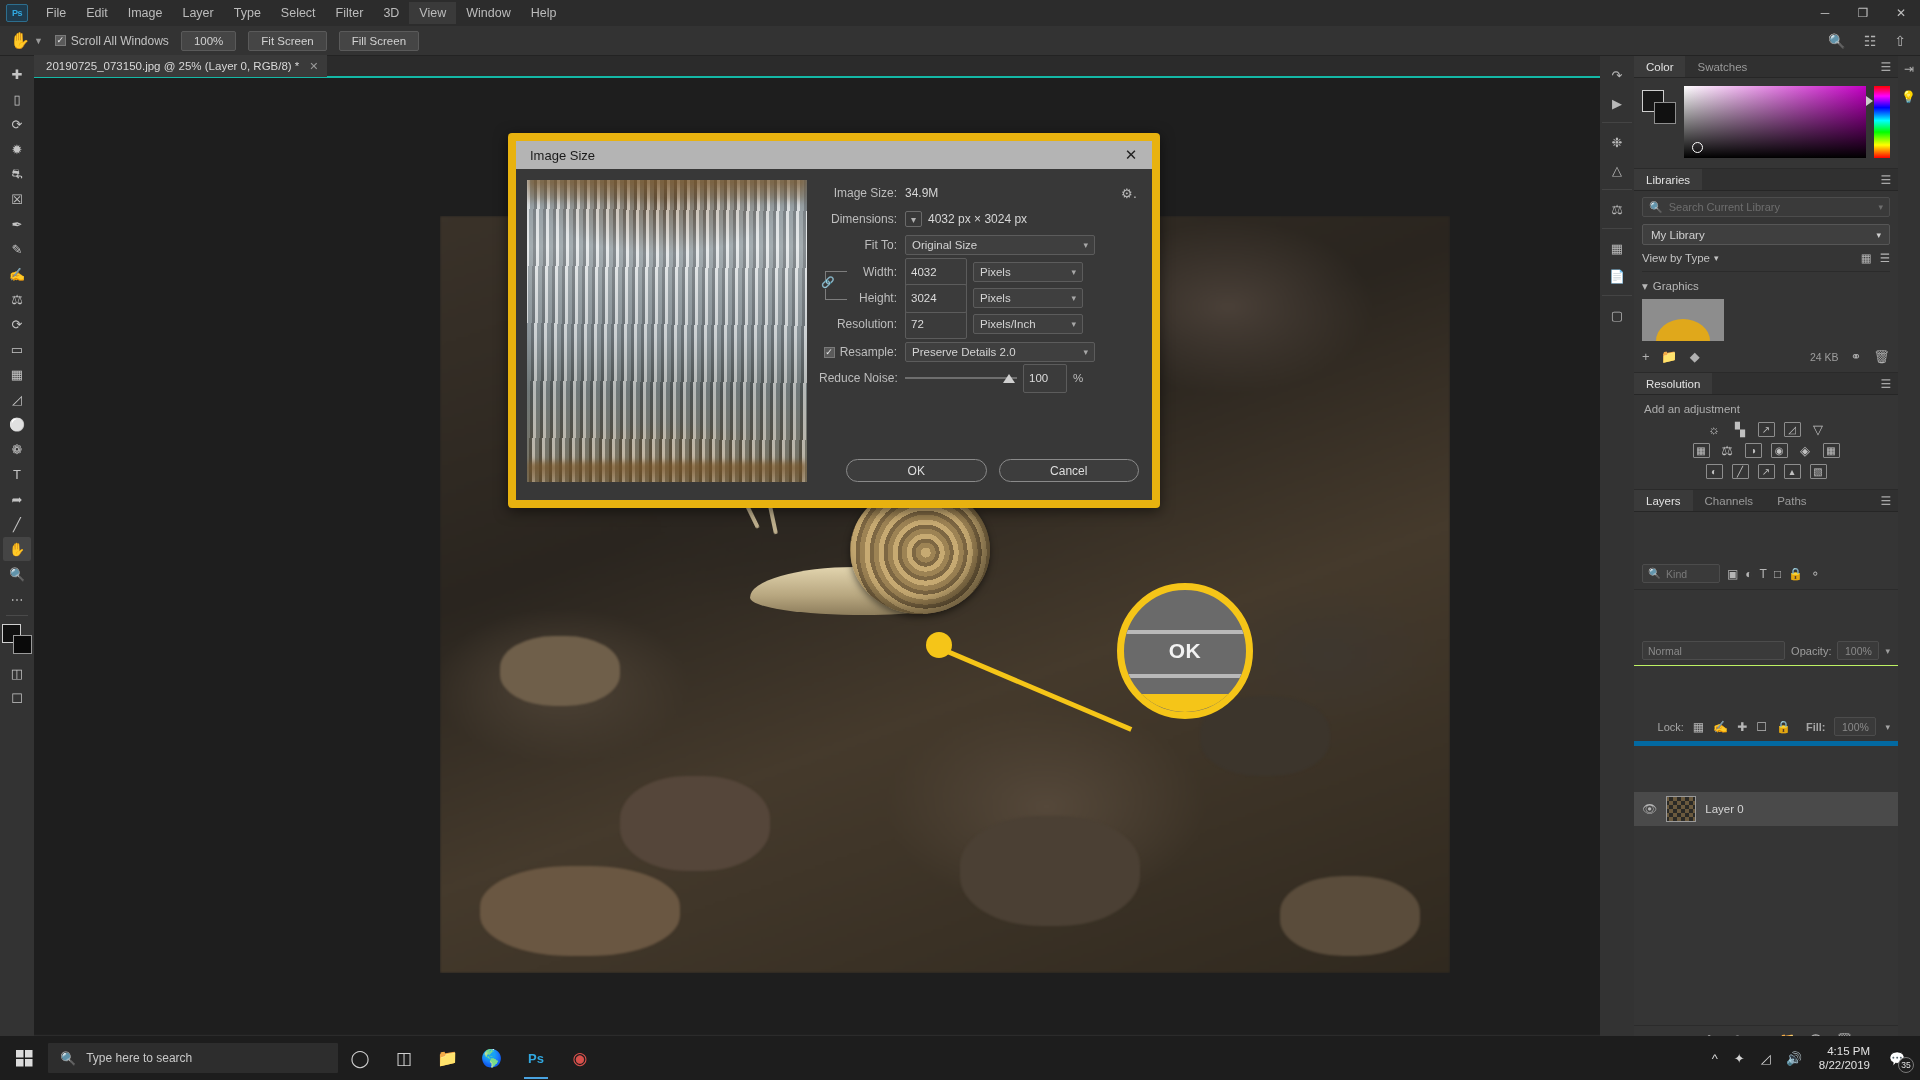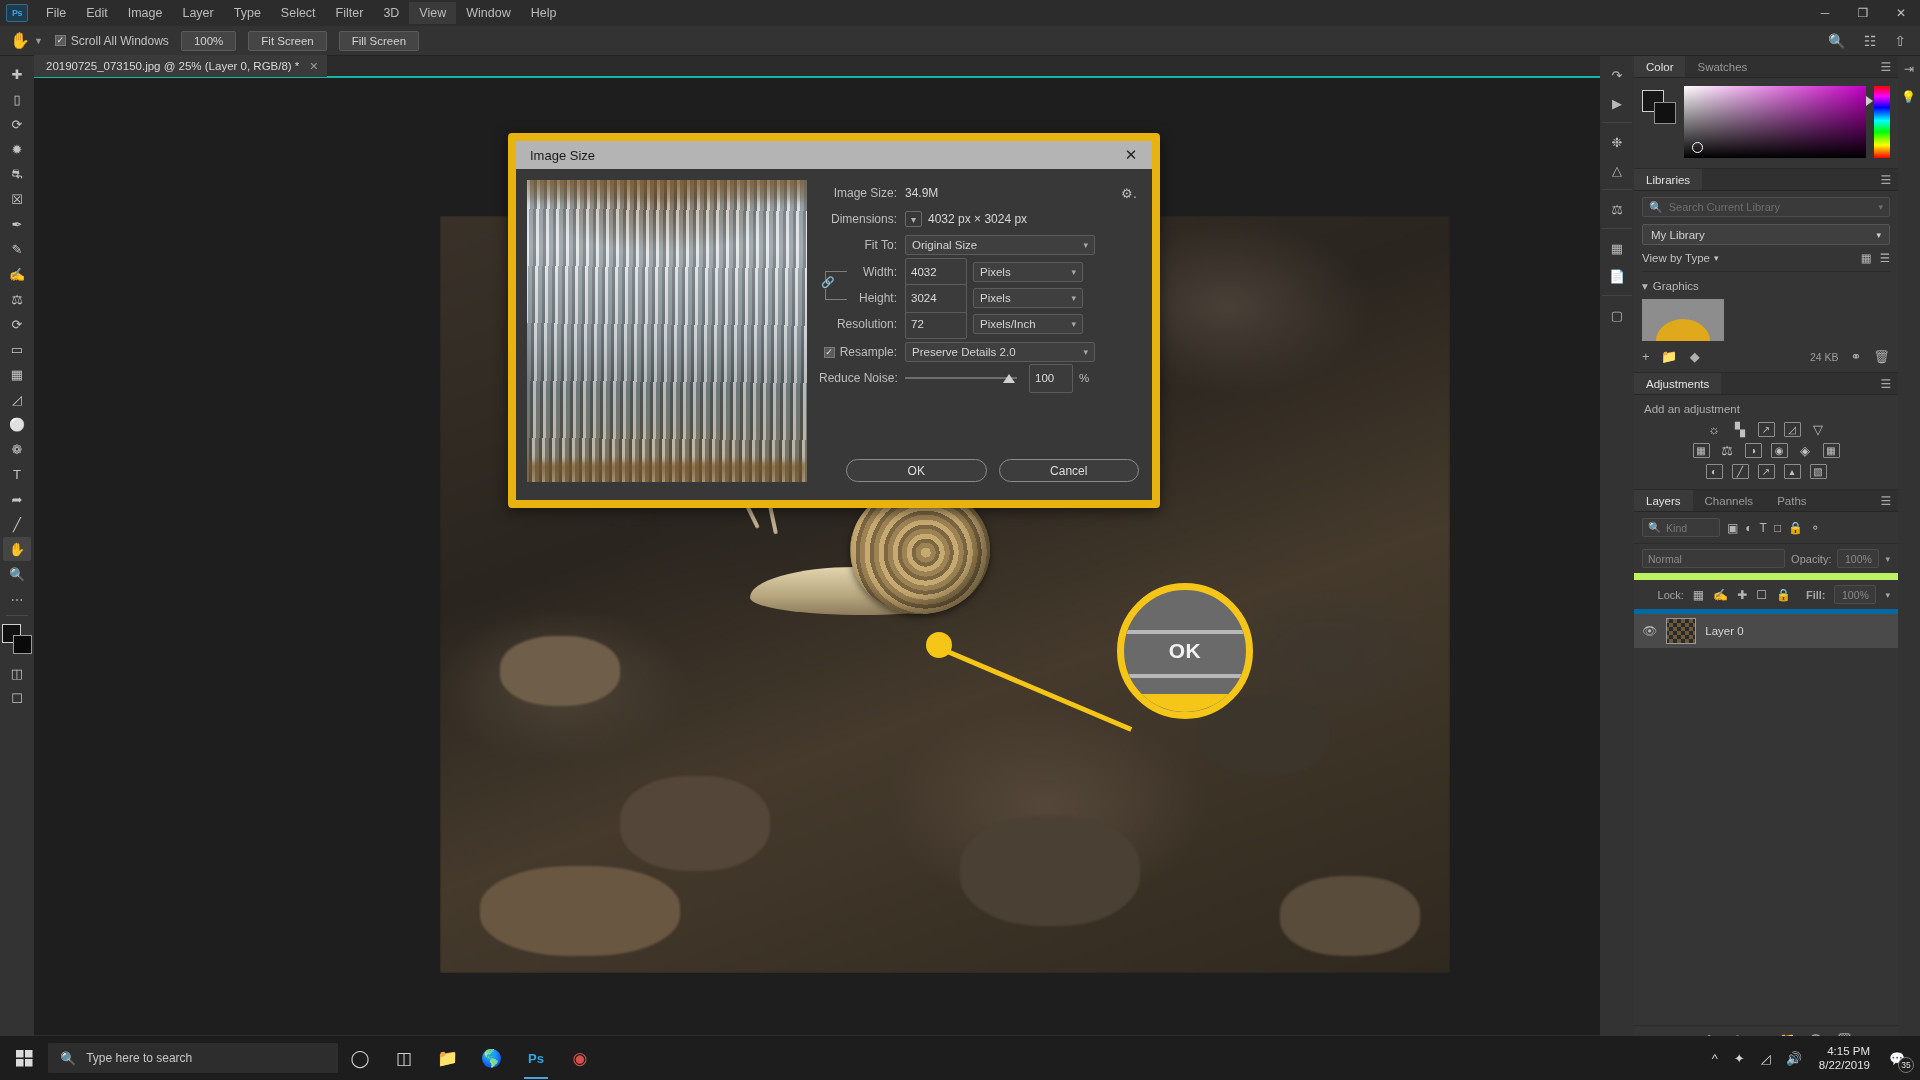"100" span.inp { margin-left: 12px -> 6px }
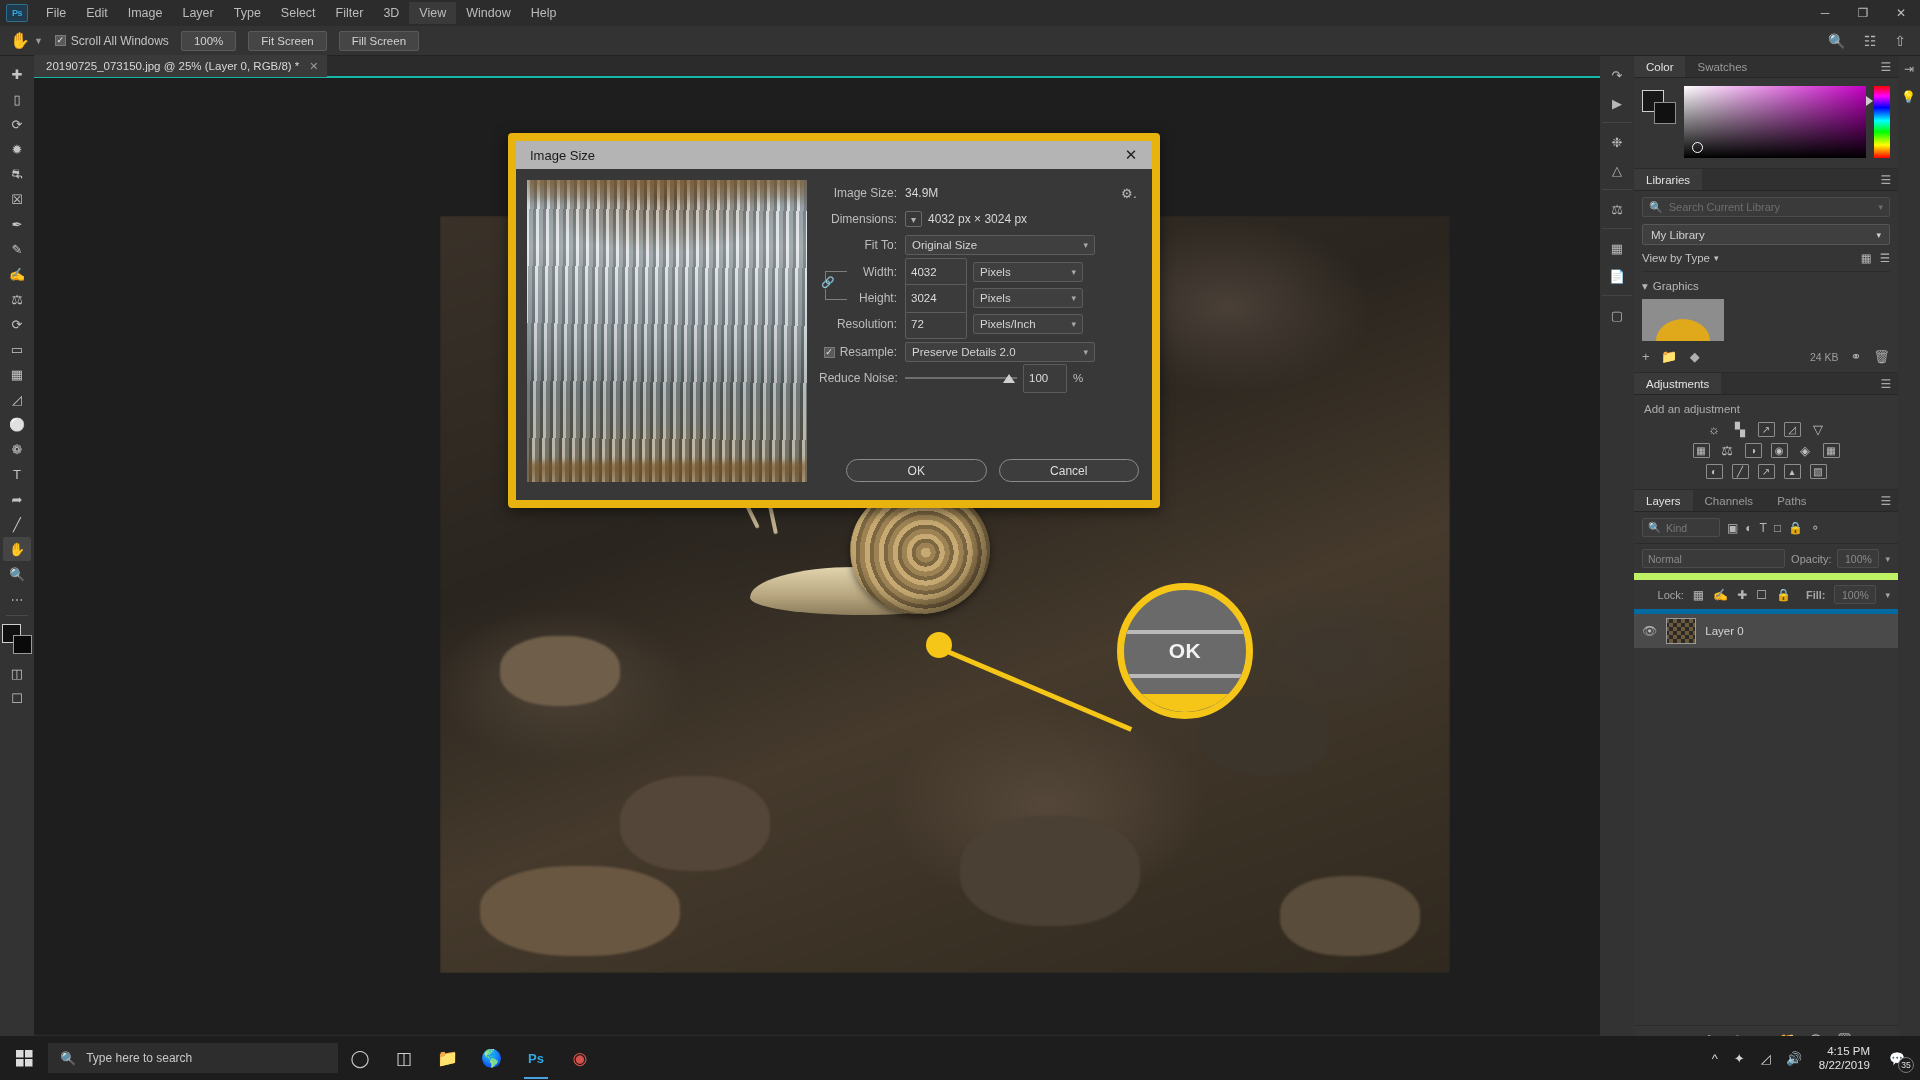"Adjustments" div.ptab { text: Adjustments -> Resolution }
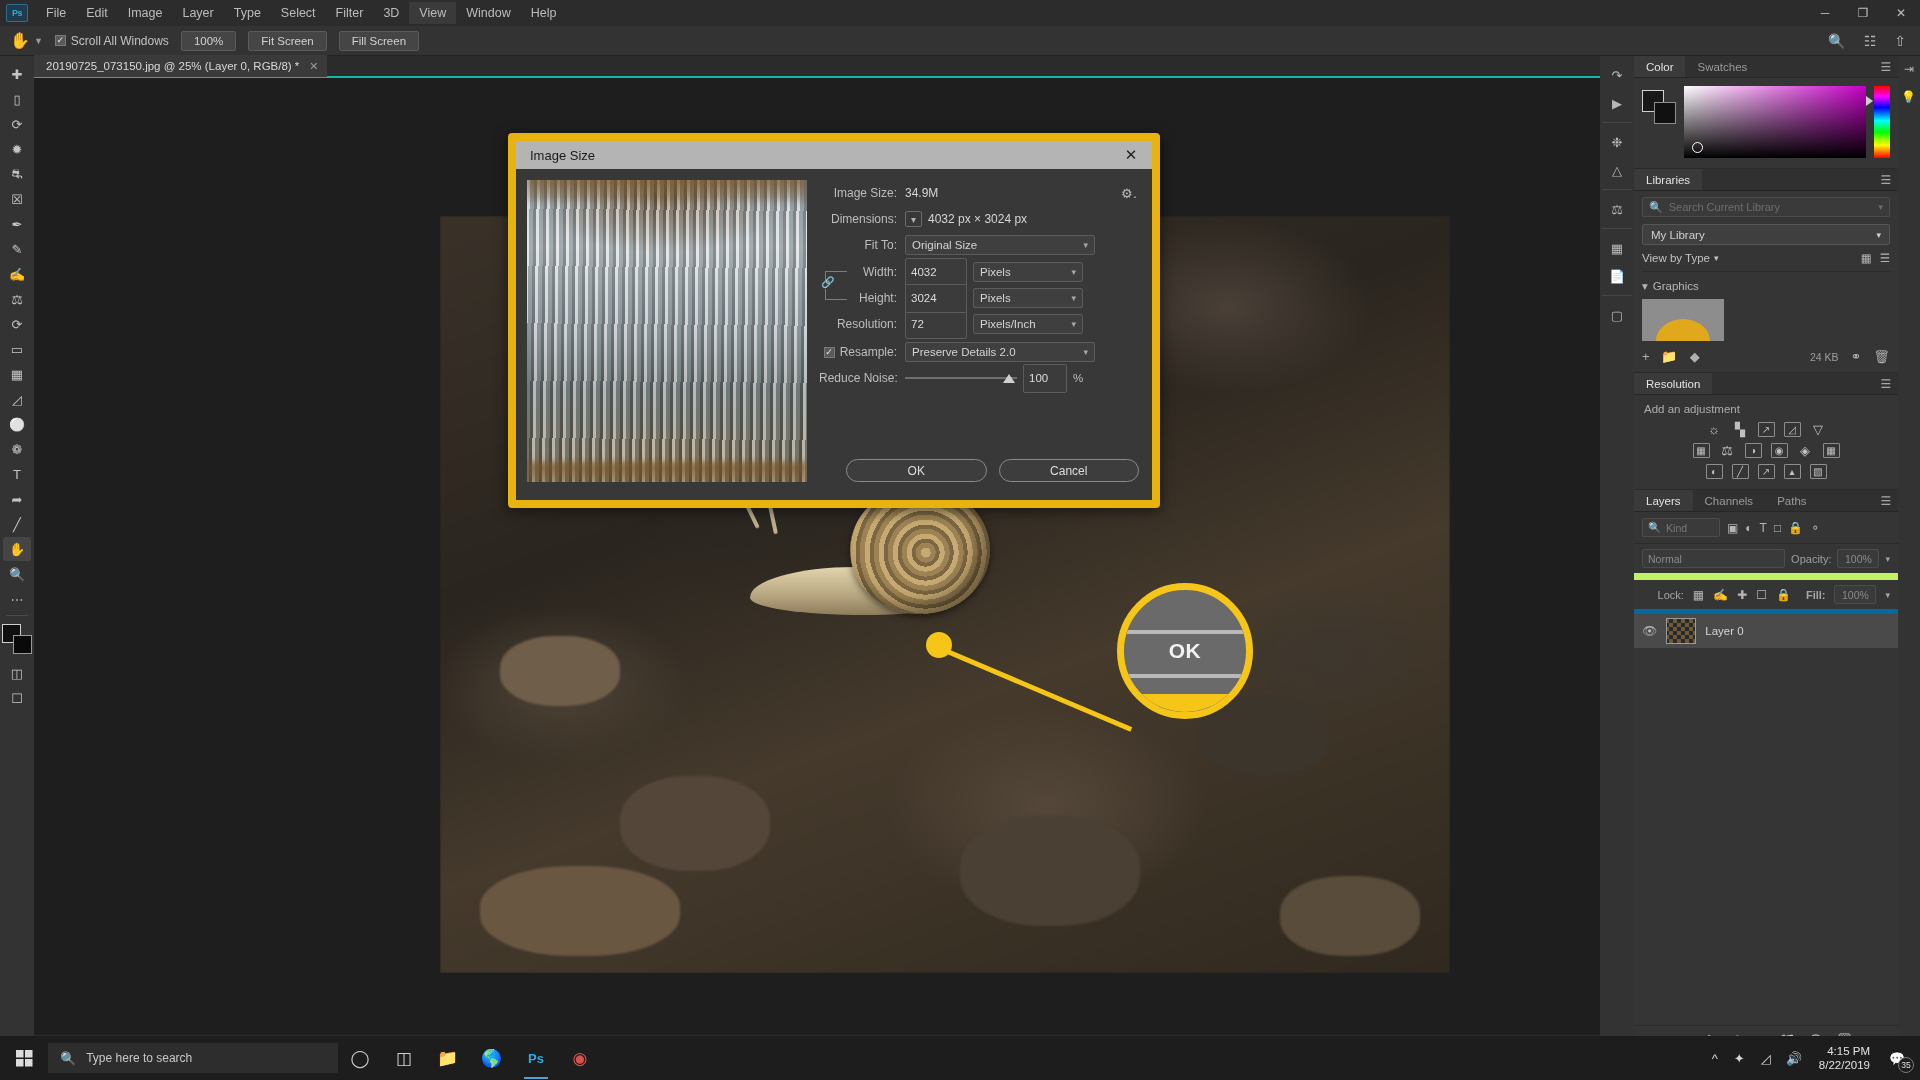"Layers" .layerpanel { gap: none -> 46px }
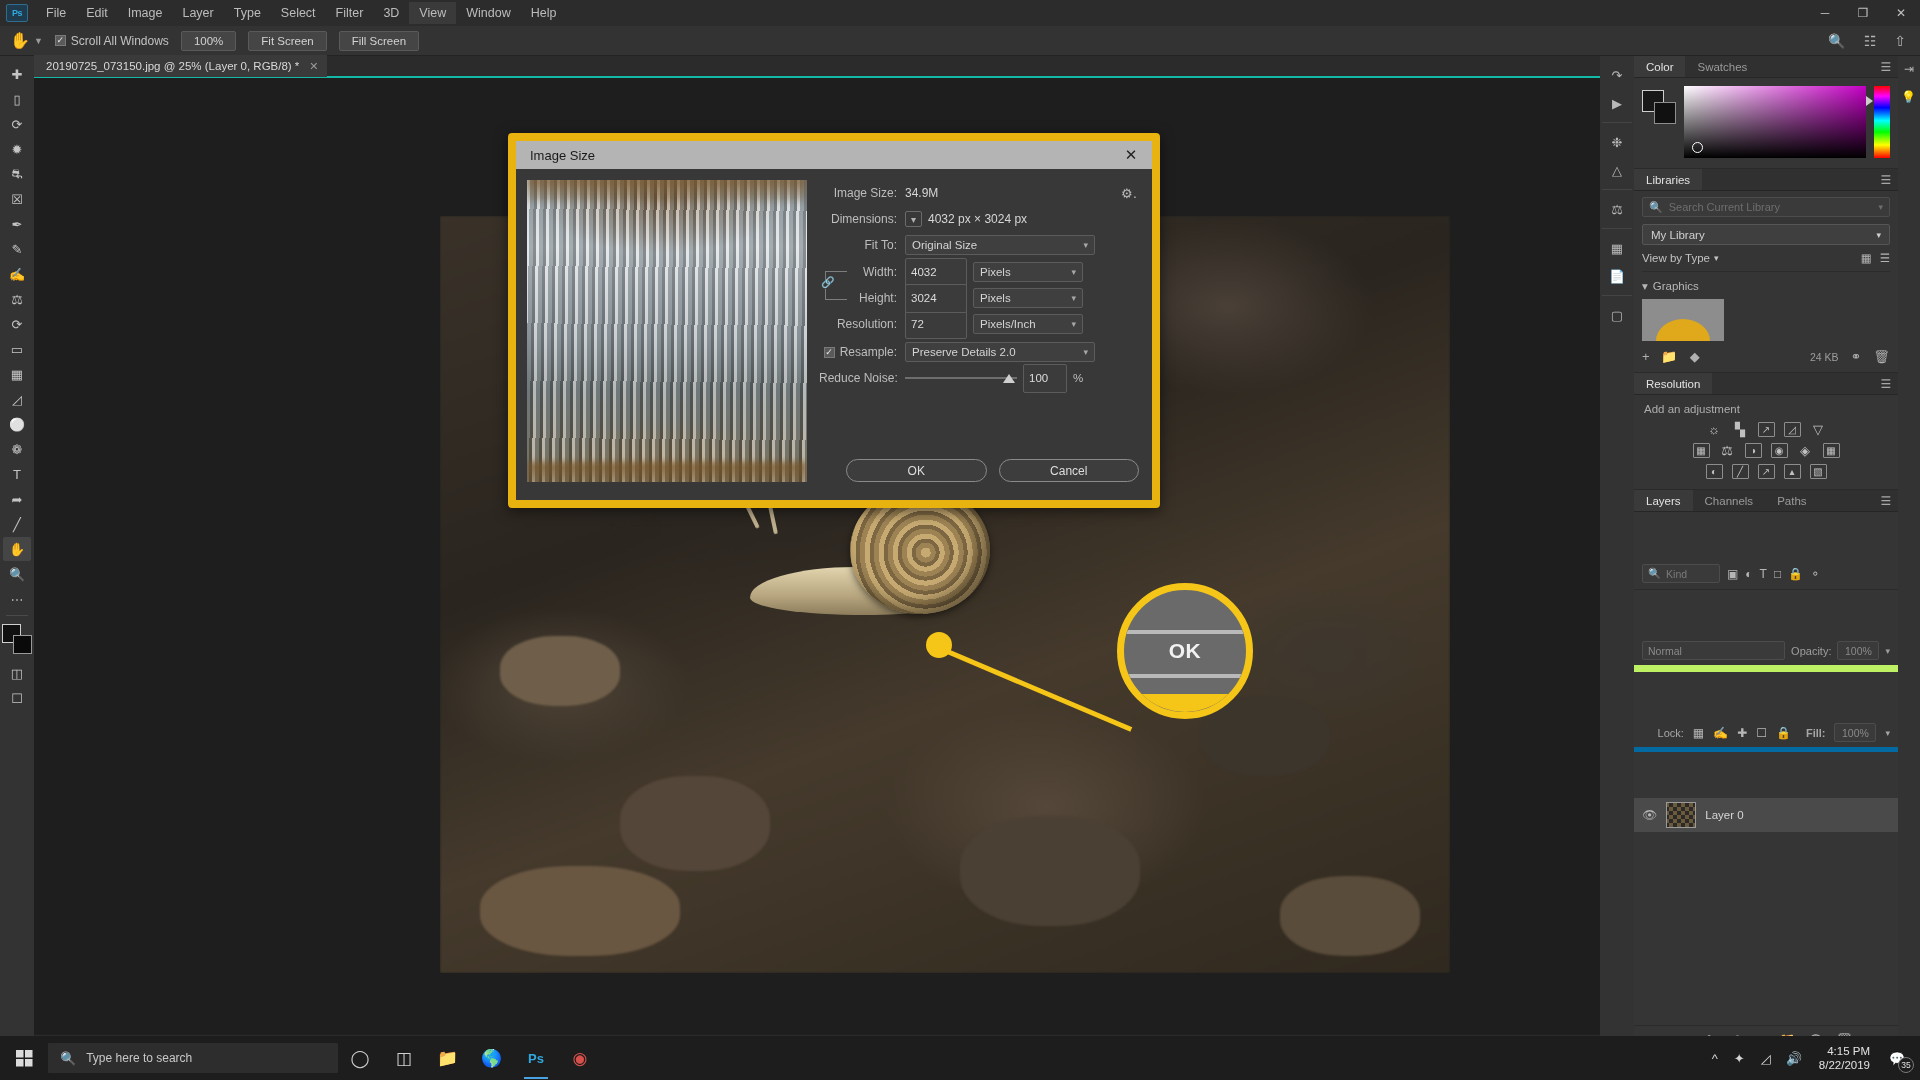"Normal" .lp-row2 { border-bottom: 7px solid #bef264 -> 1px solid #bef264 }
